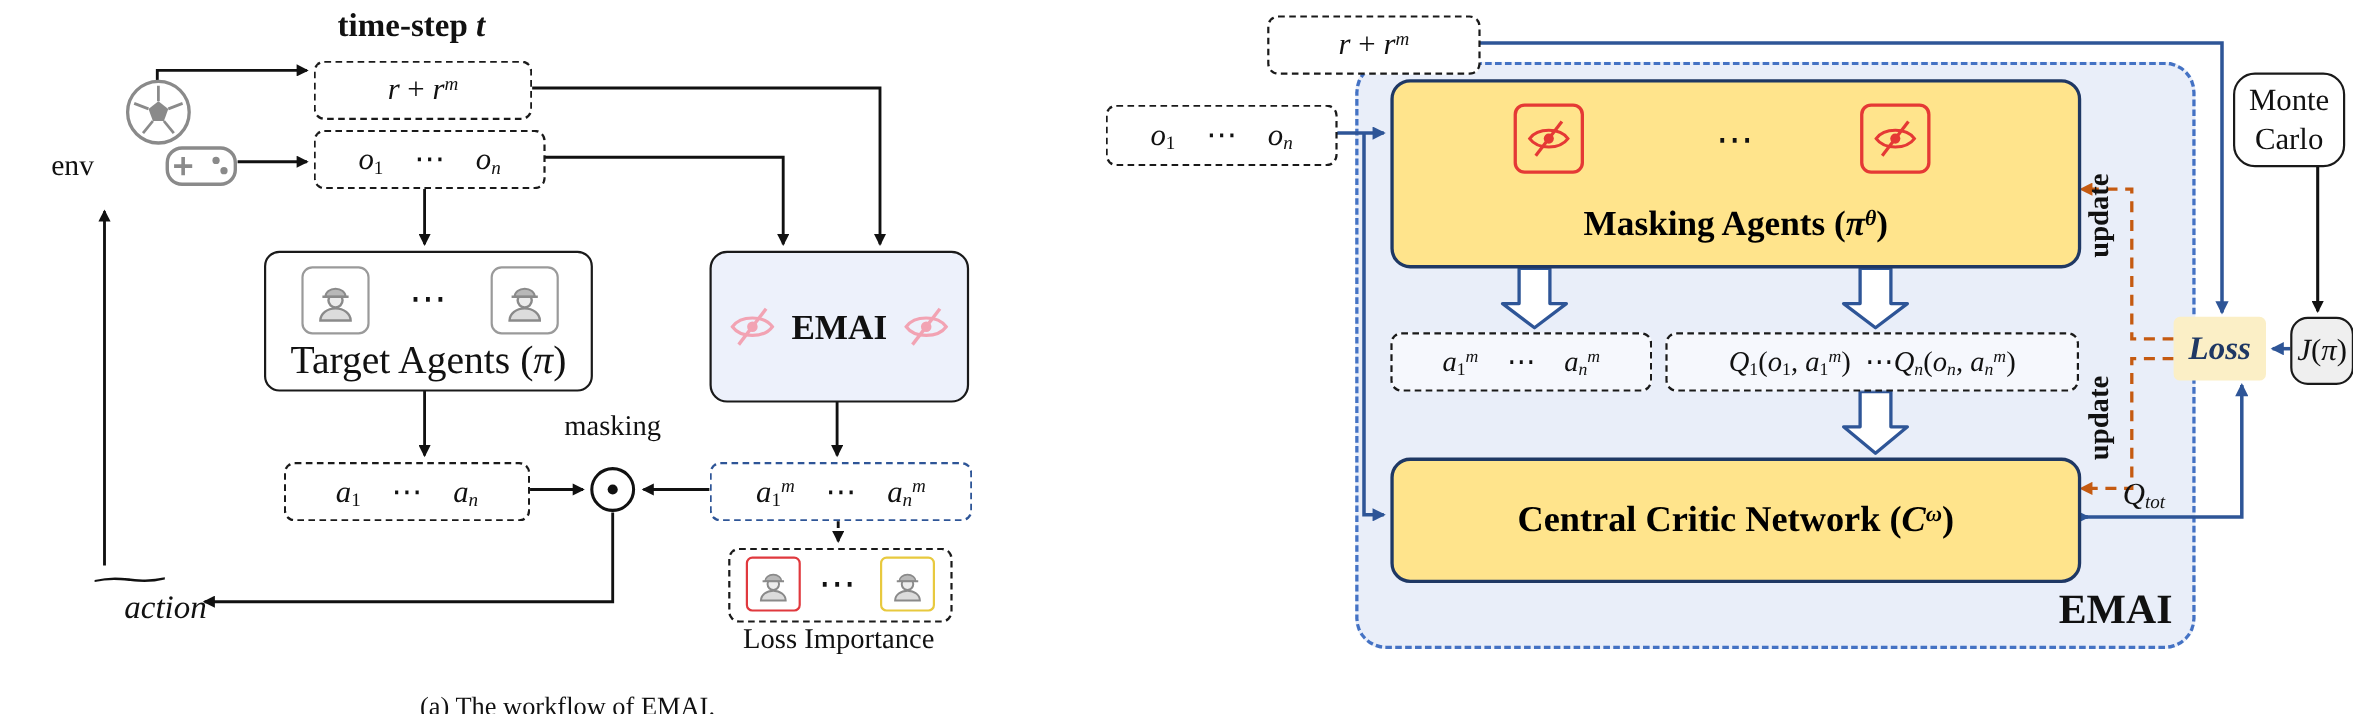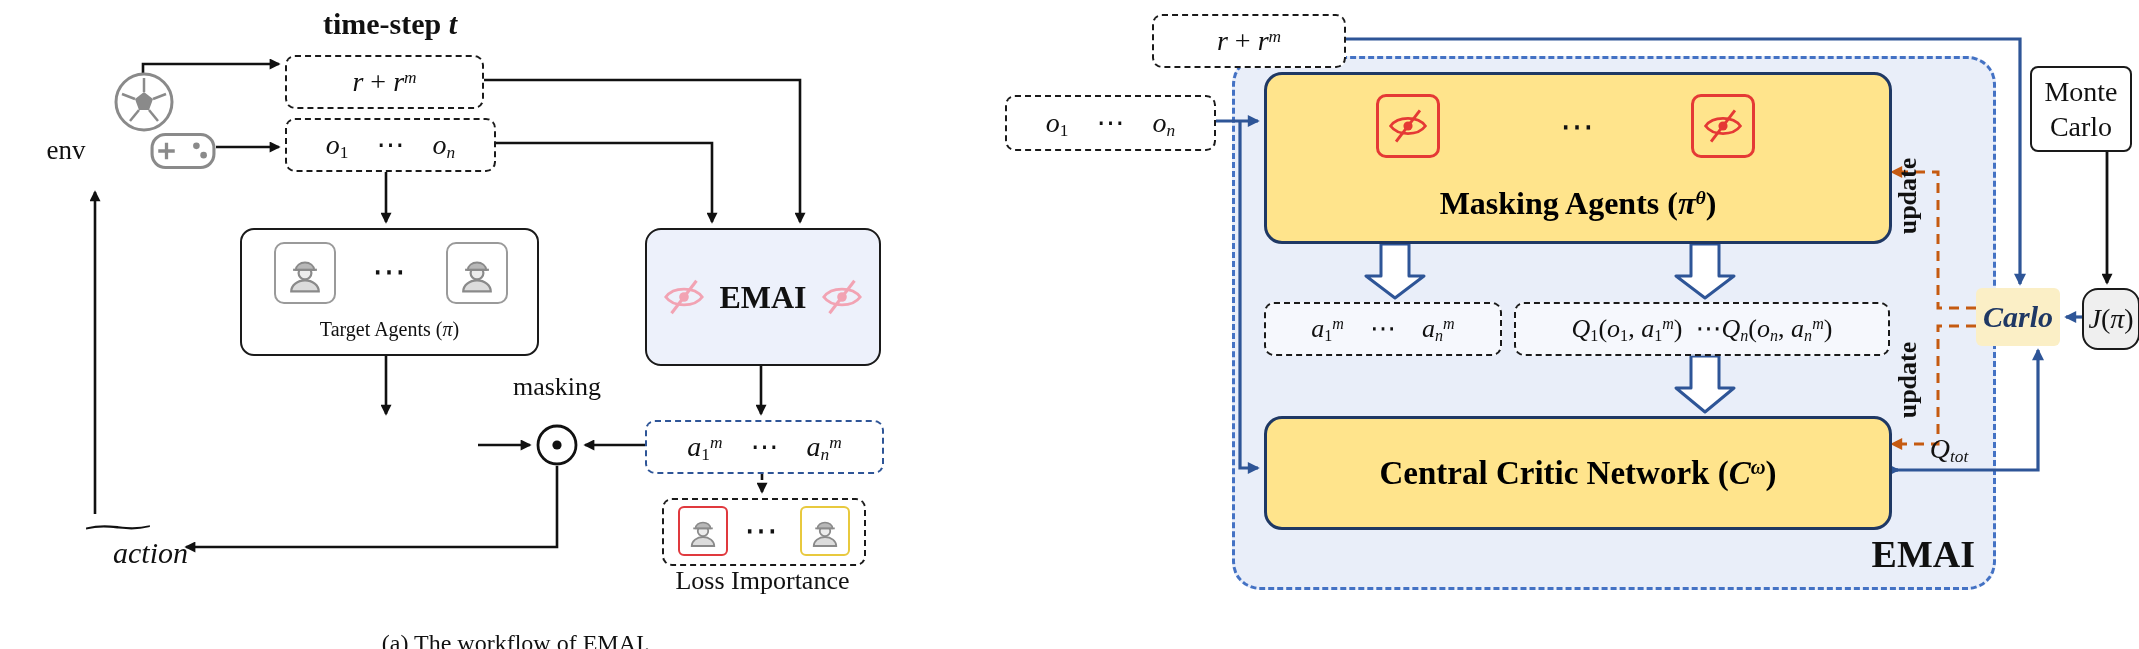"time-step t" div.abs { left: 260px -> 244px }
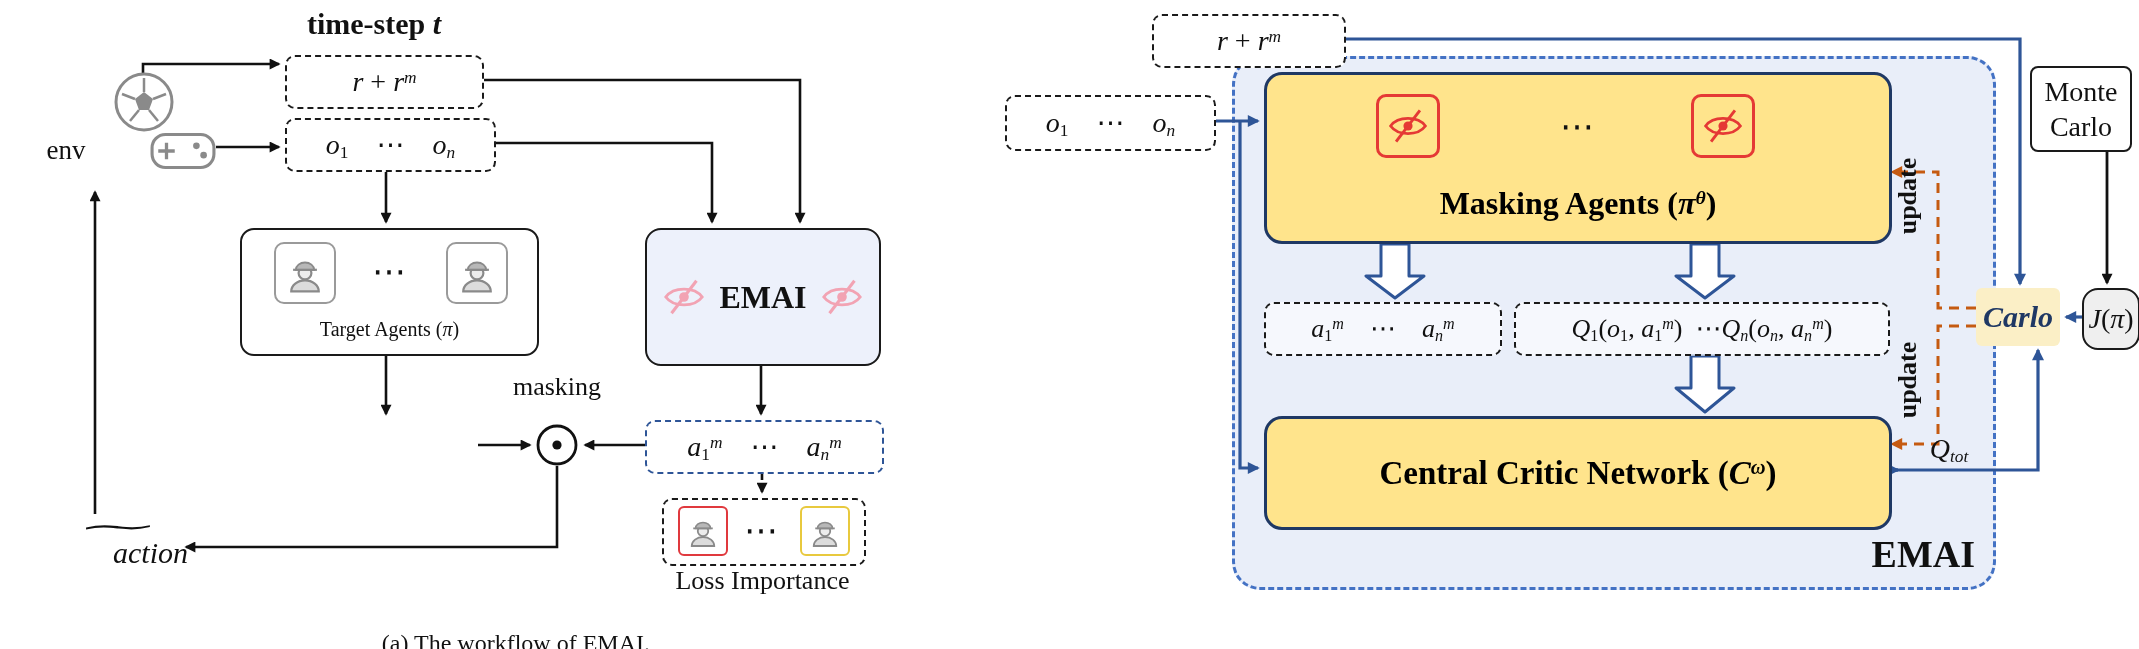"Monte Carlo" div.abs { border-radius: 8px -> 20px }
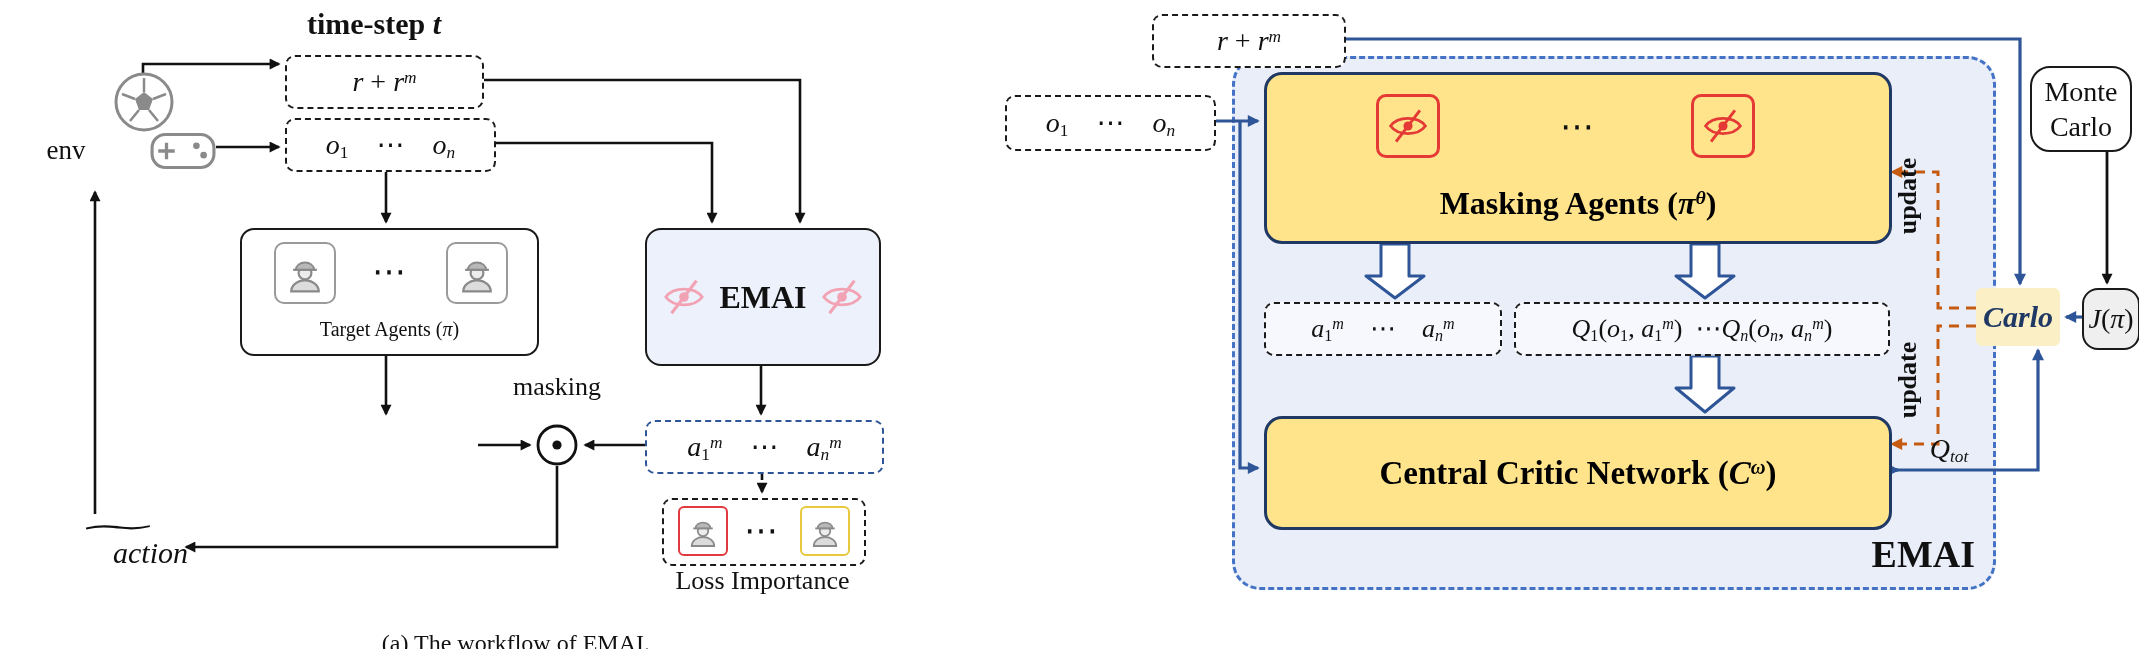"Target Agents (π)" div.abs { align-items: none -> flex-end; font-size: 20px -> 36px }
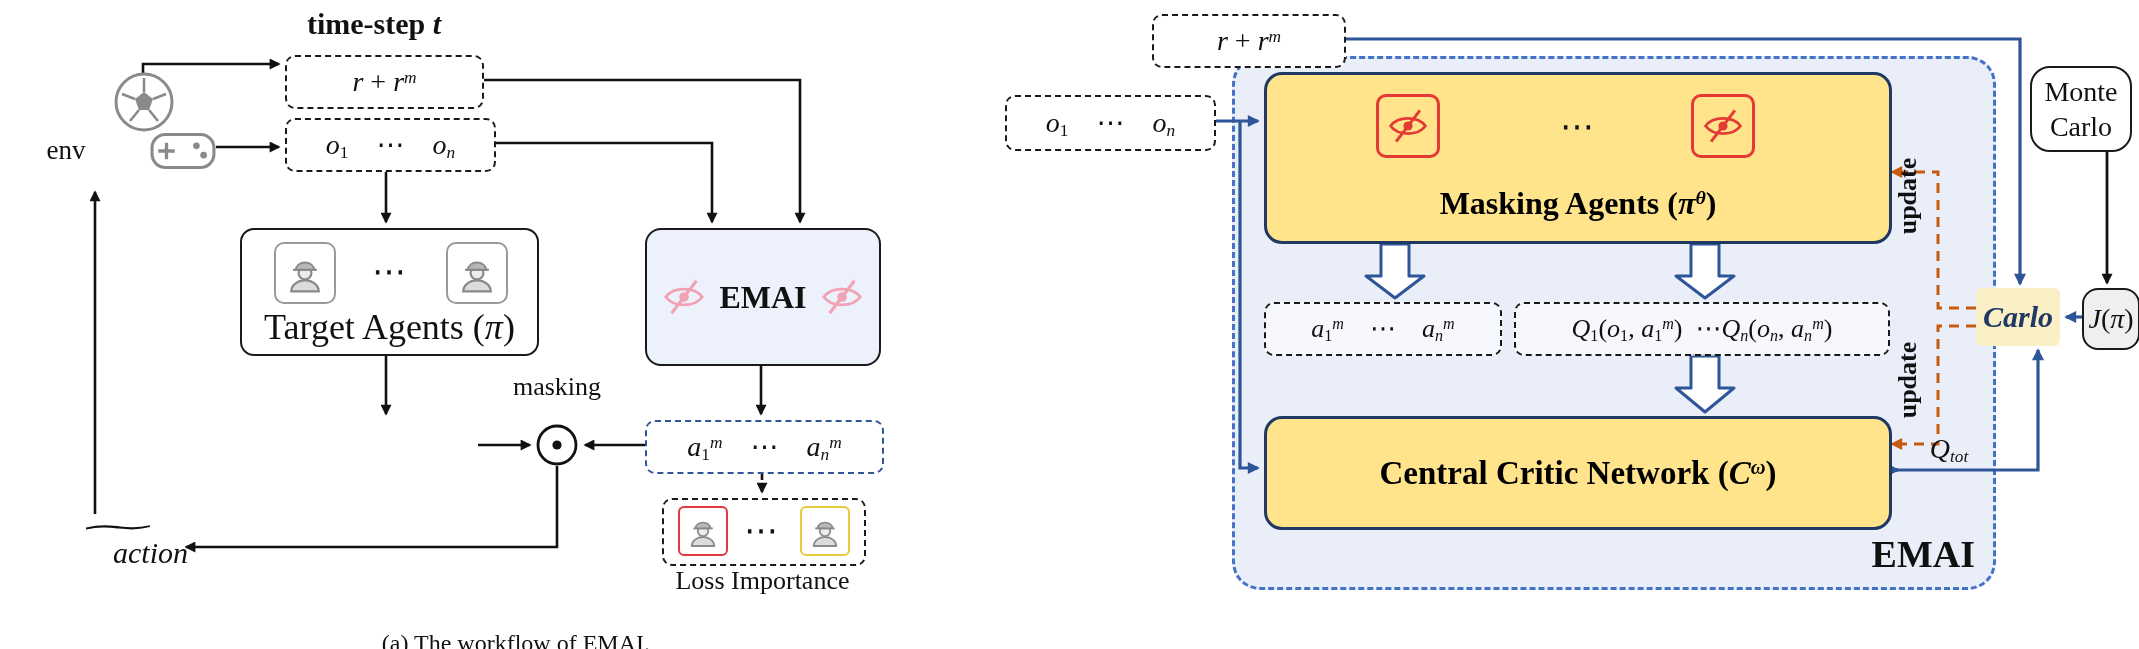"Carlo" span.seg-b { text: Carlo -> Loss }
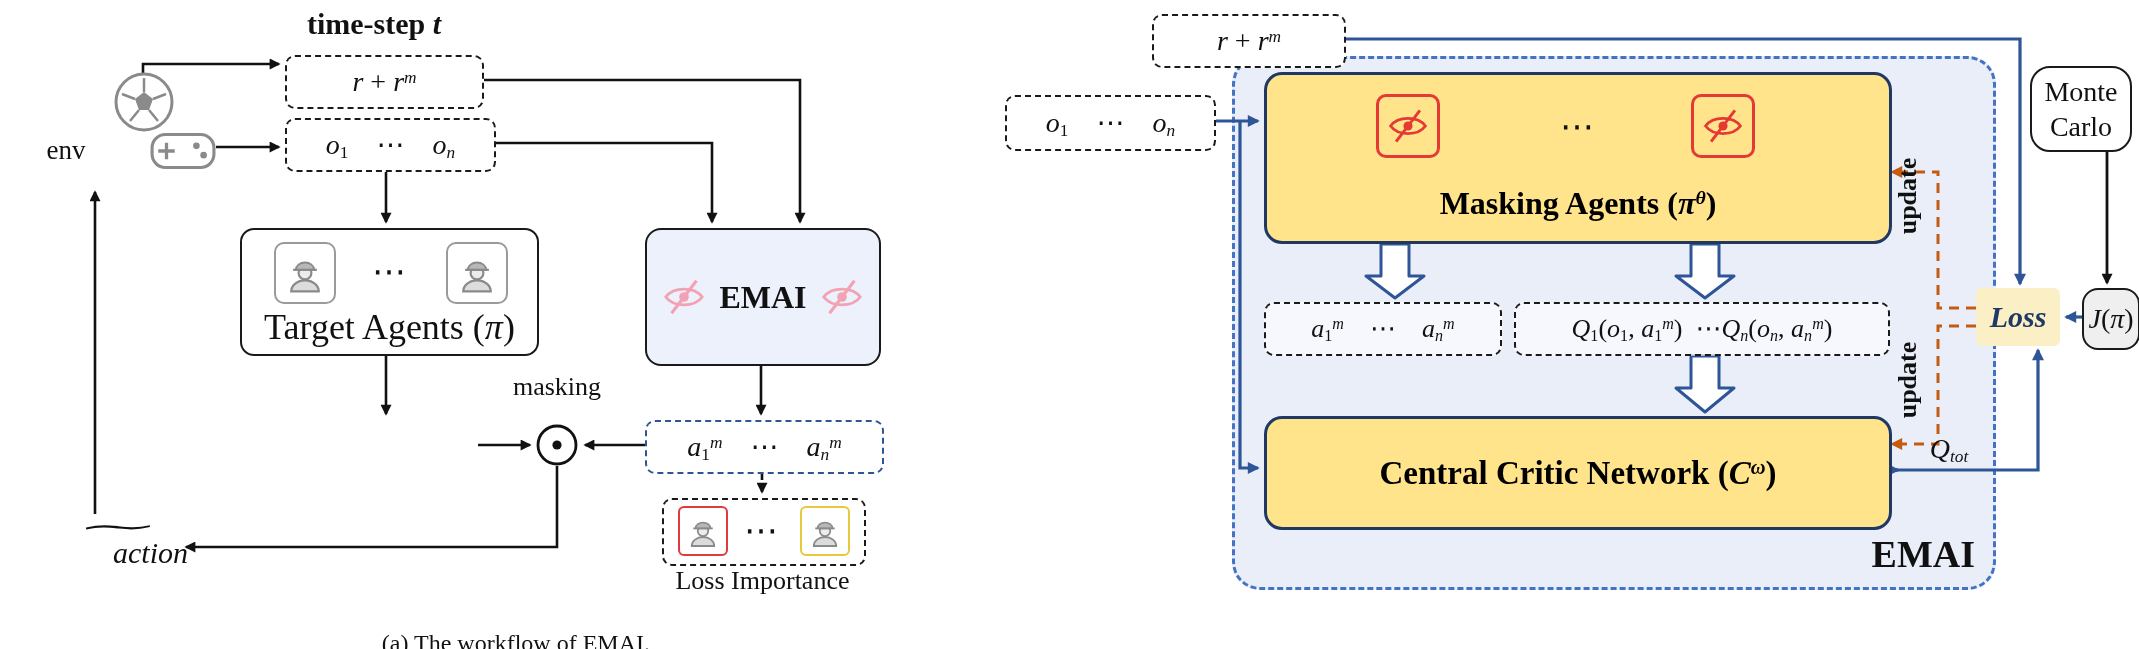"a1 ⋯ an" div.abs { html: none -> <div> <span><span>a</span><span>1</span><span> ⋯ </span><span>a</span><span>n</span></span> </div> }
